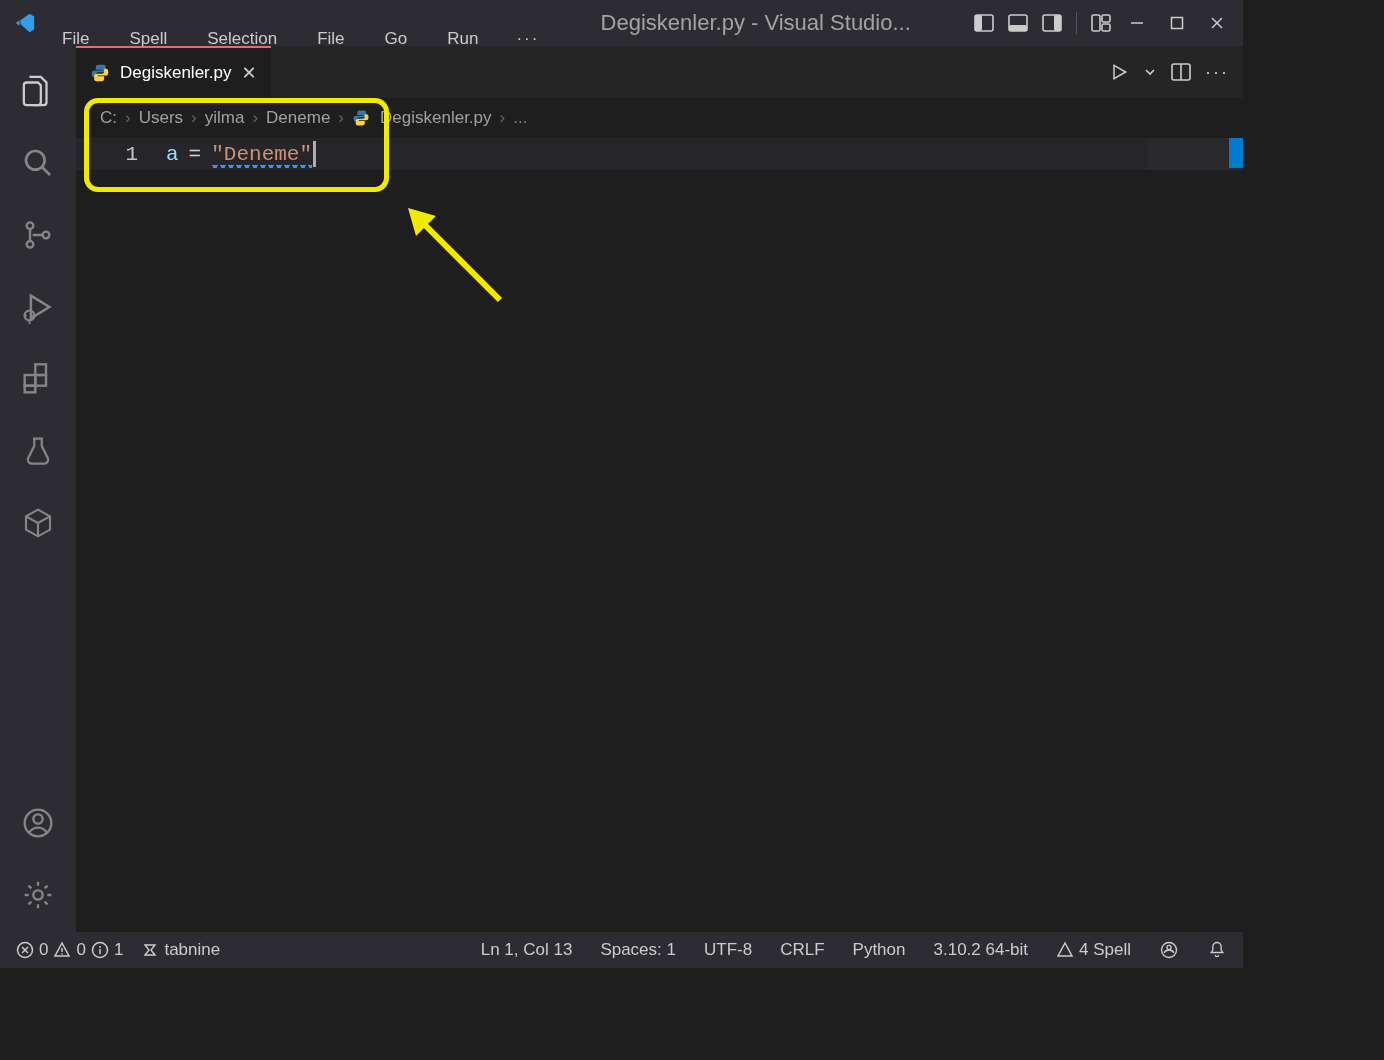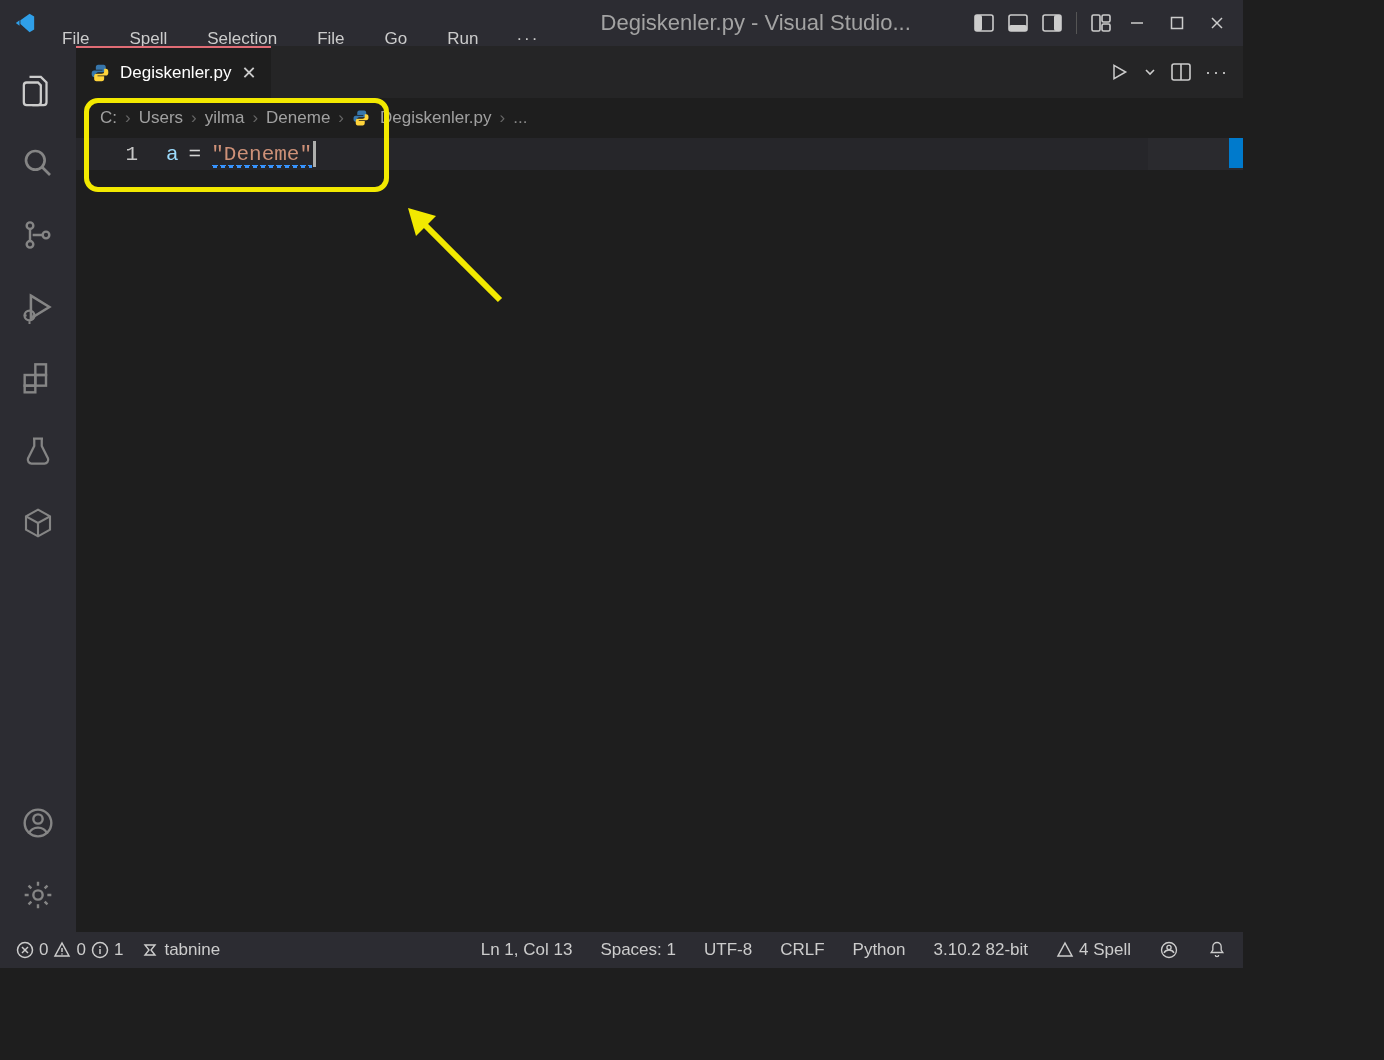"3.10.2 82-bit" div.sb-item { text: 82-bit -> 64-bit }
